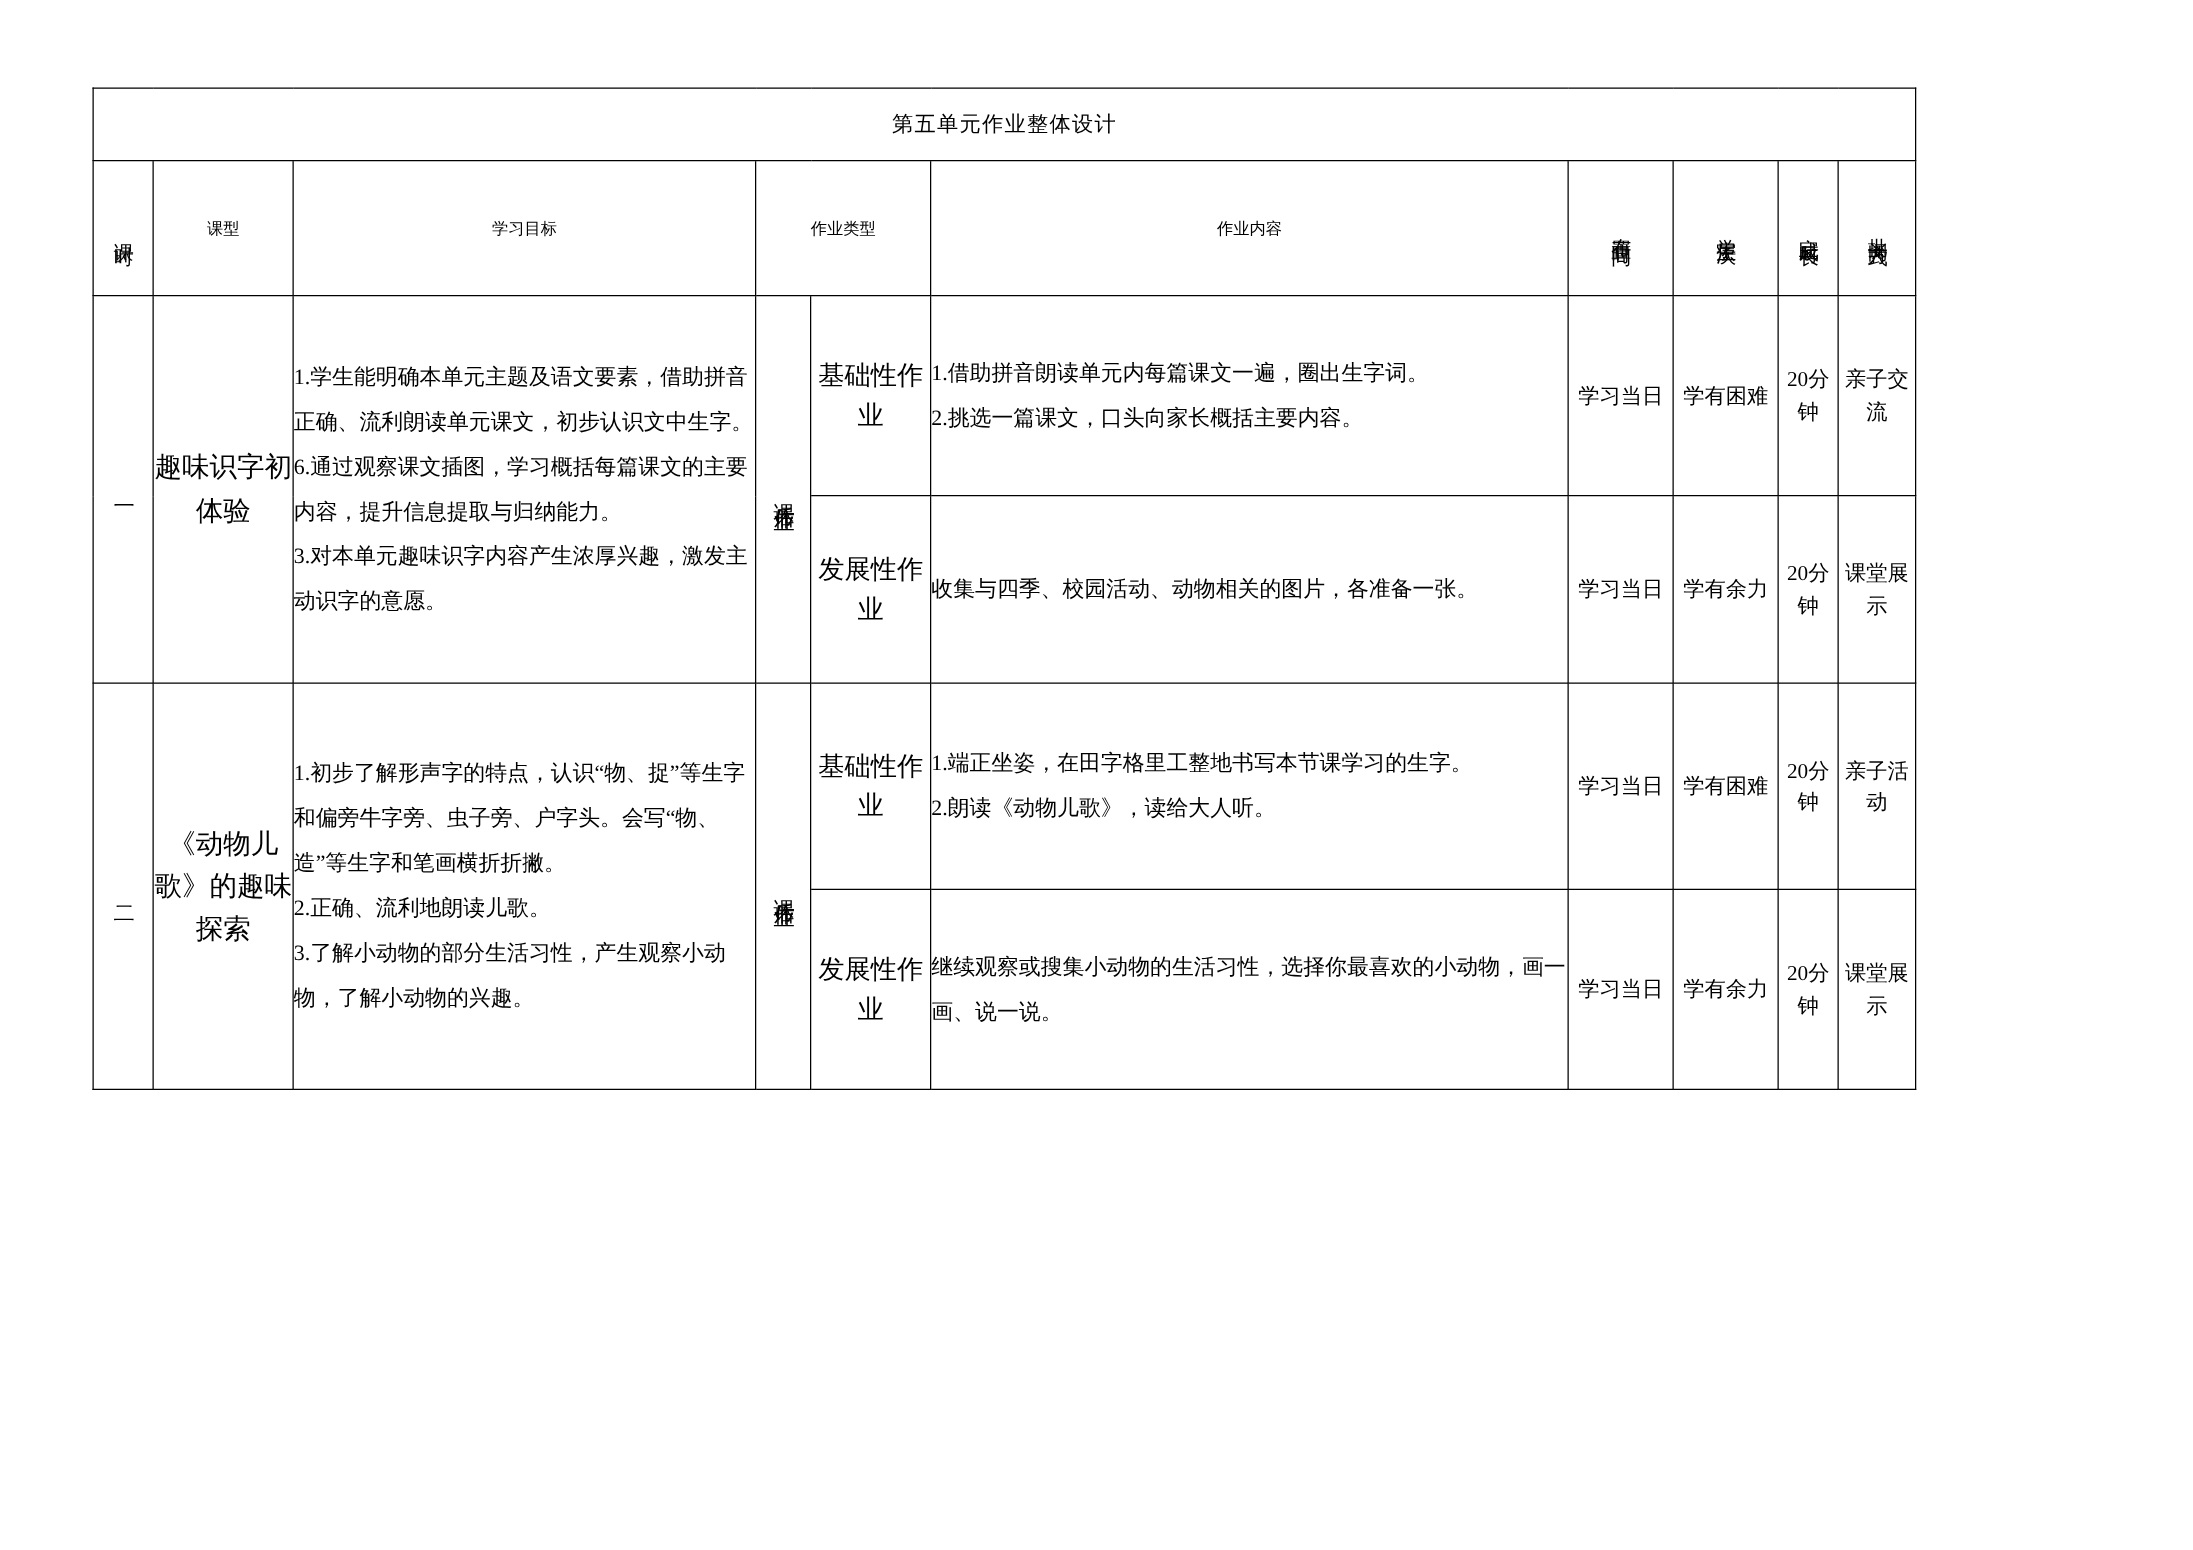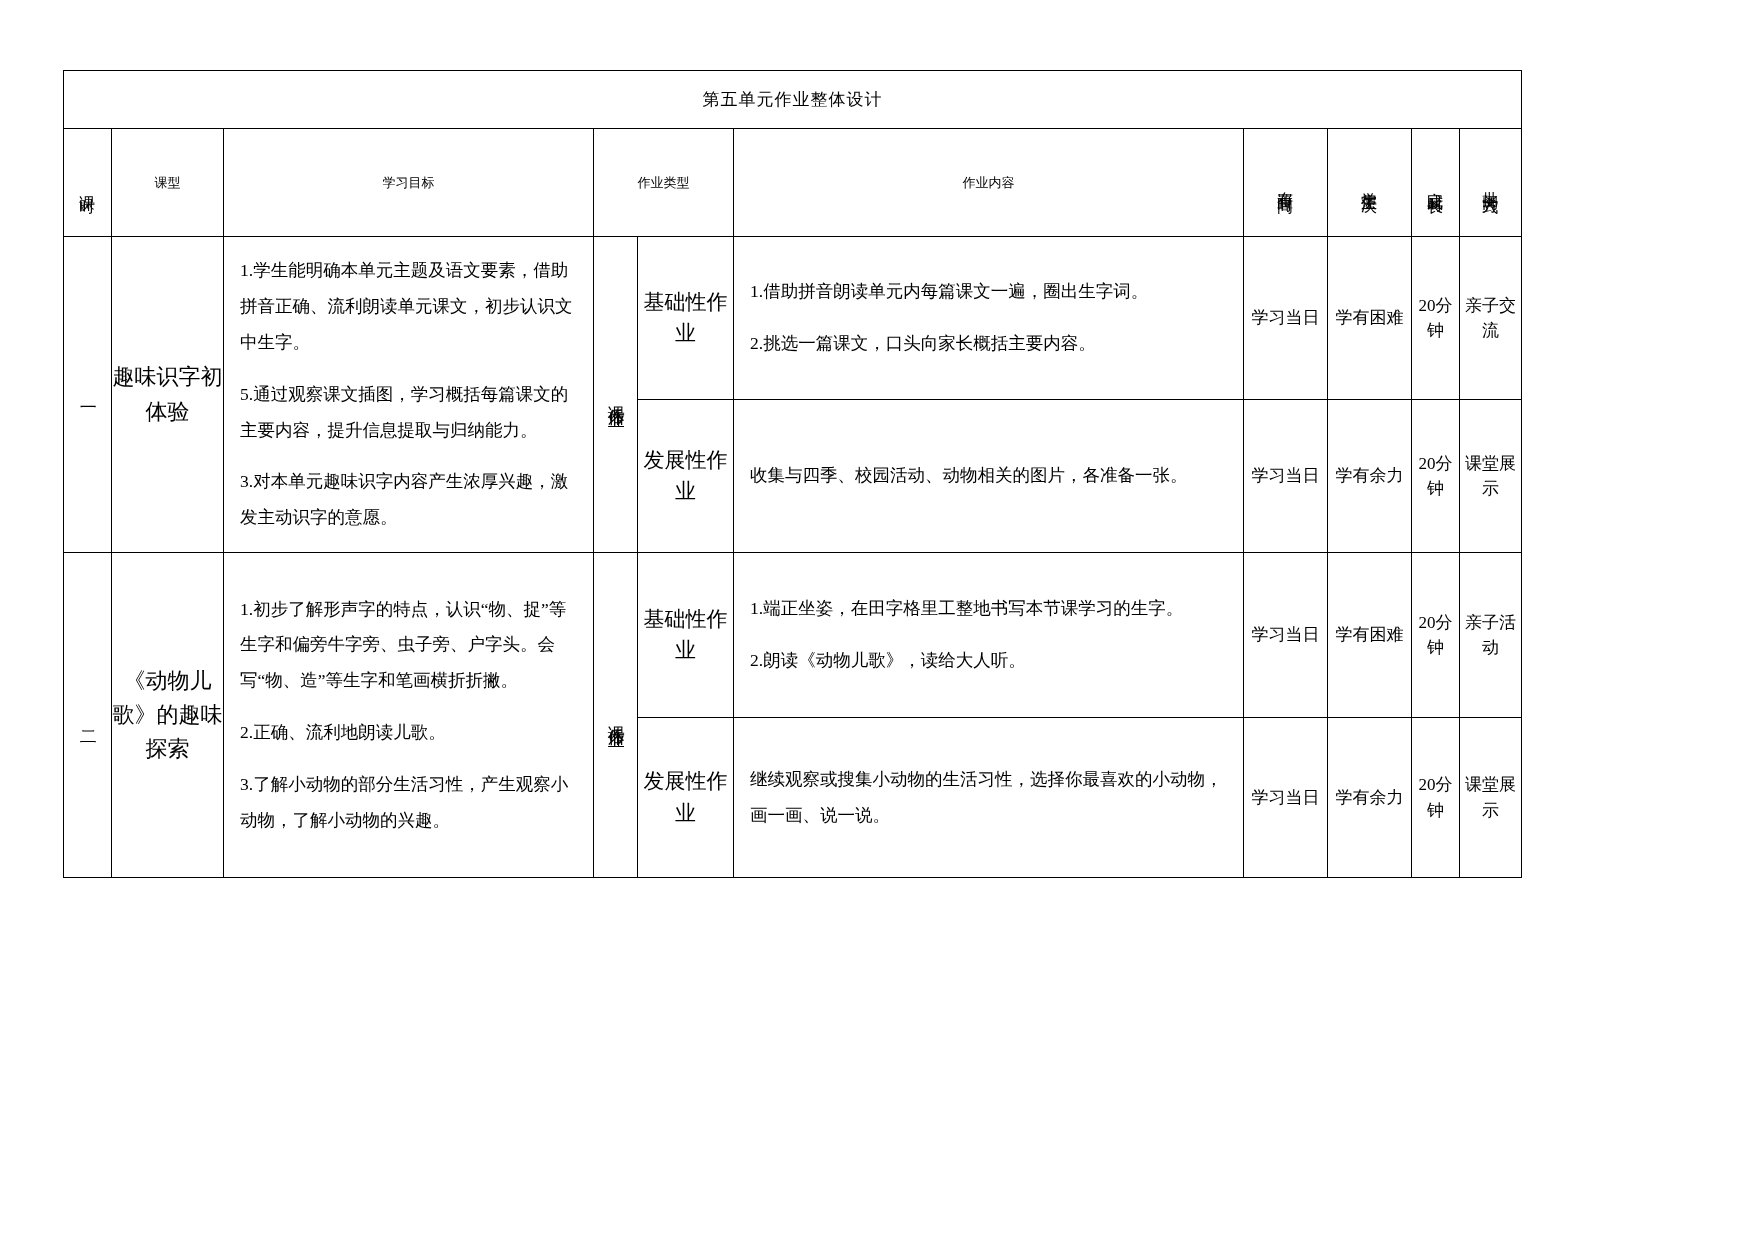"第五单元作业整体设计" .page { left: 0 -> 11px }
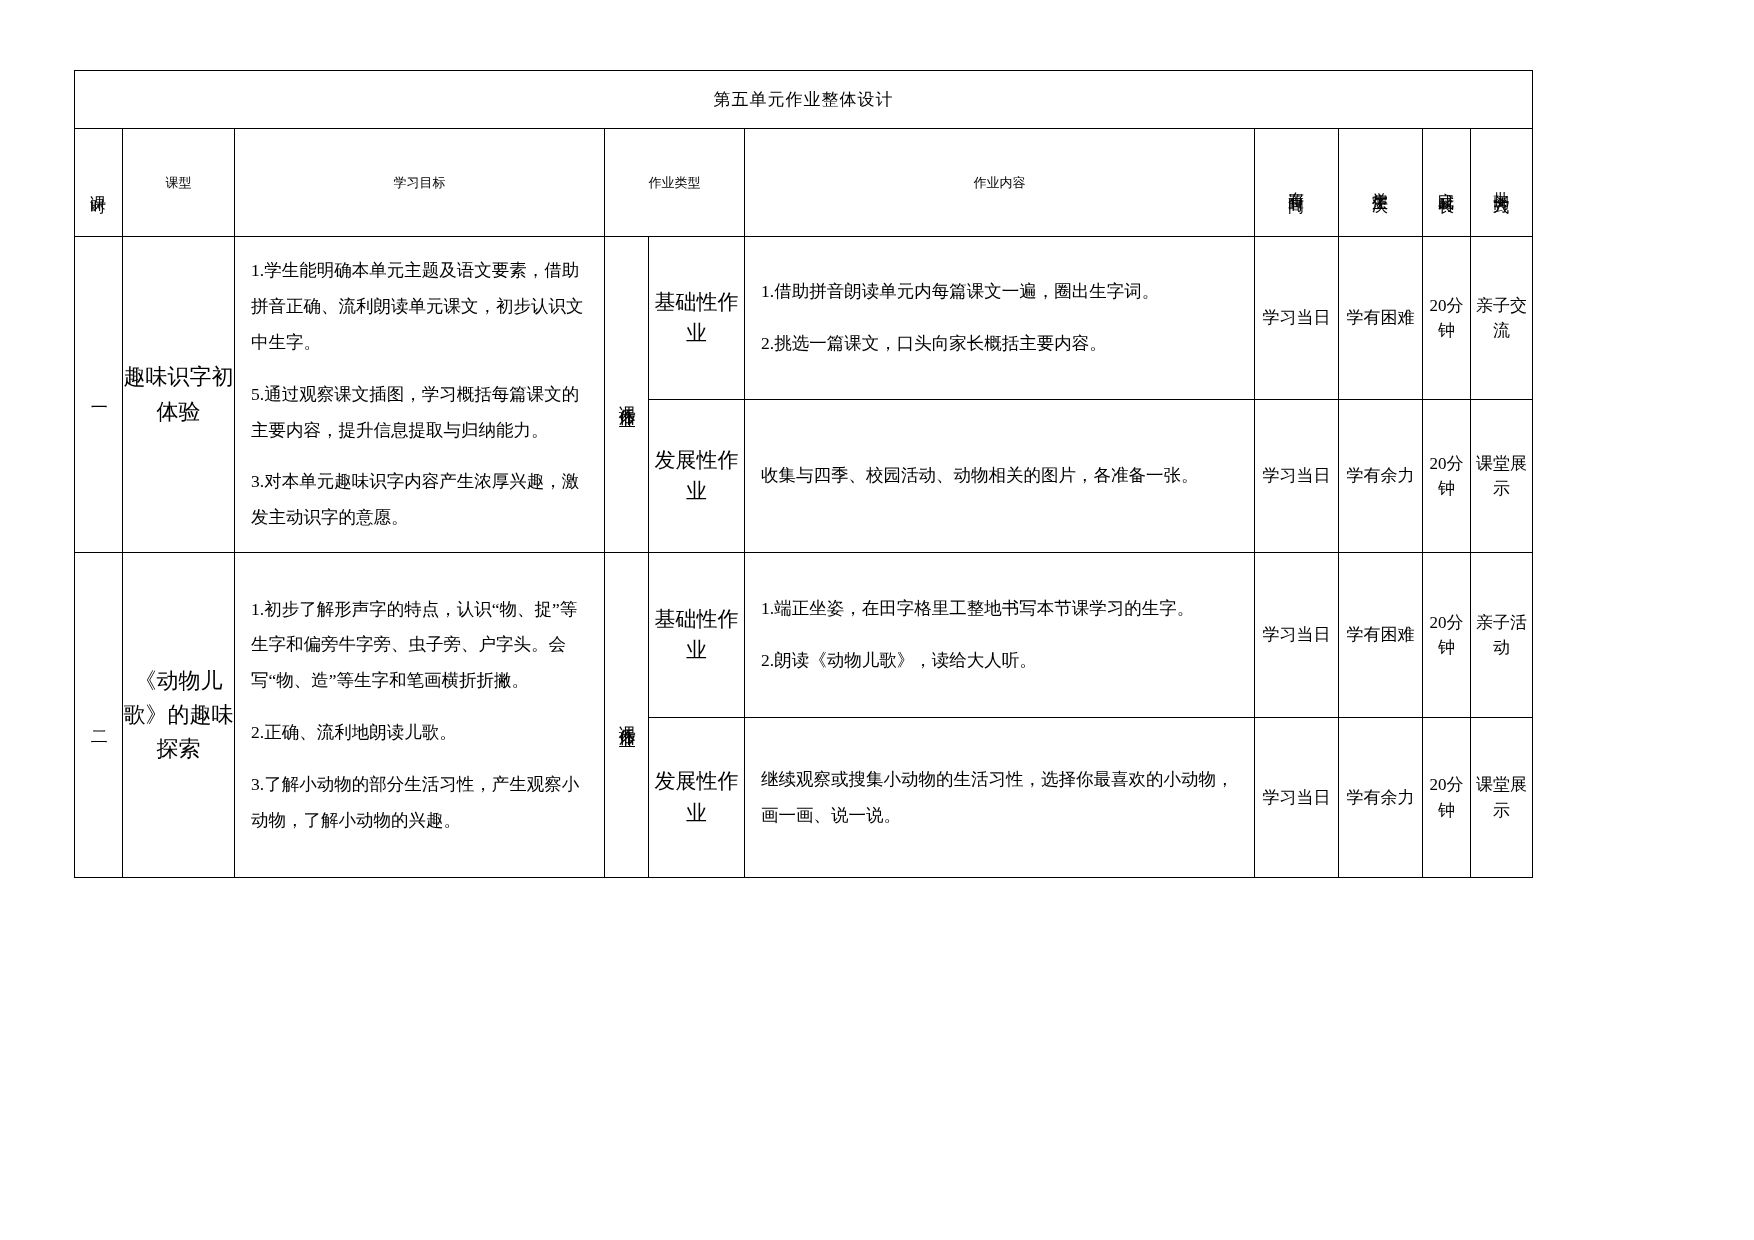"1.学生能明确本单元主题及语文要素，借助拼音正确、流利朗读单元课文，初步认识文中" .cell-body p { margin: 16px -> 0 }
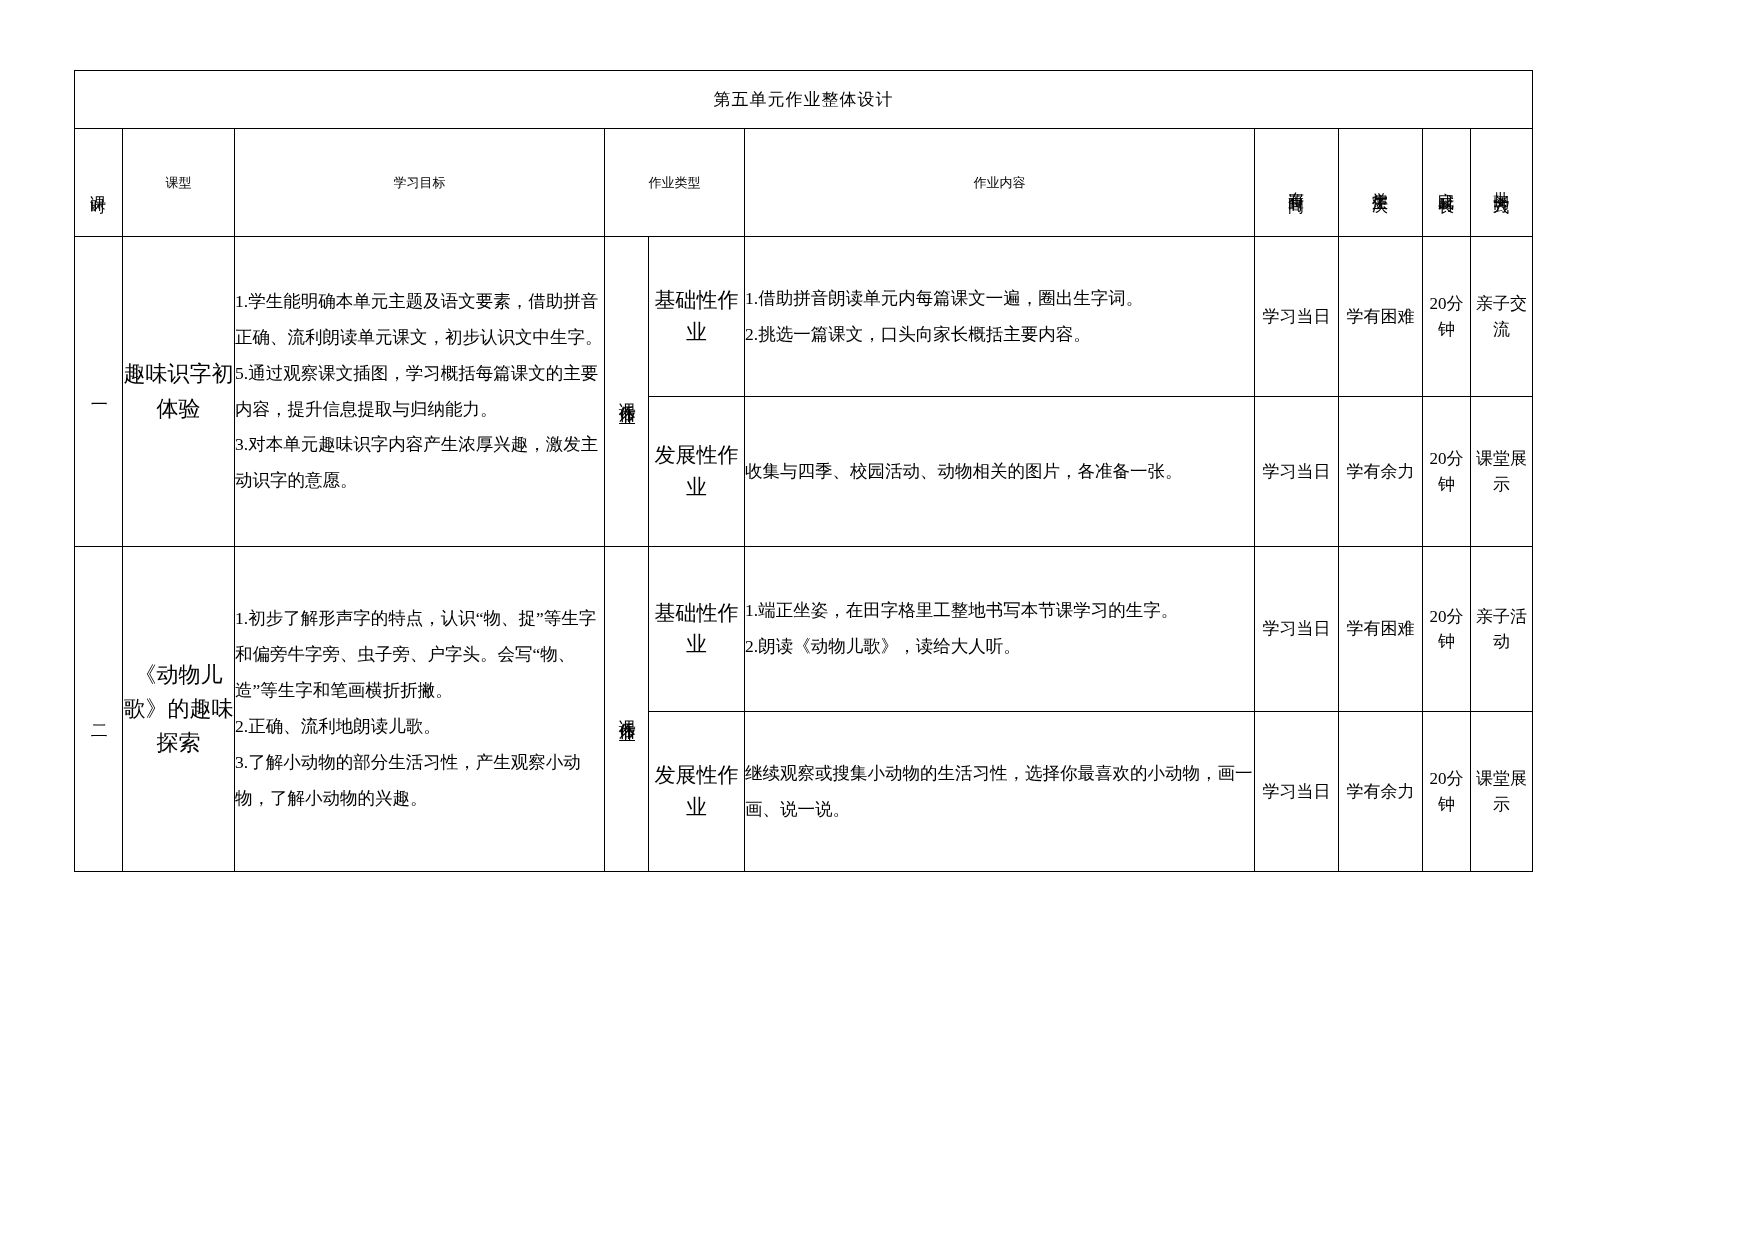"5.通过观察课文插图，学习概括每篇课文的主要内容，提升信息提取与归纳能力。" p { text: 5 -> 6 }
